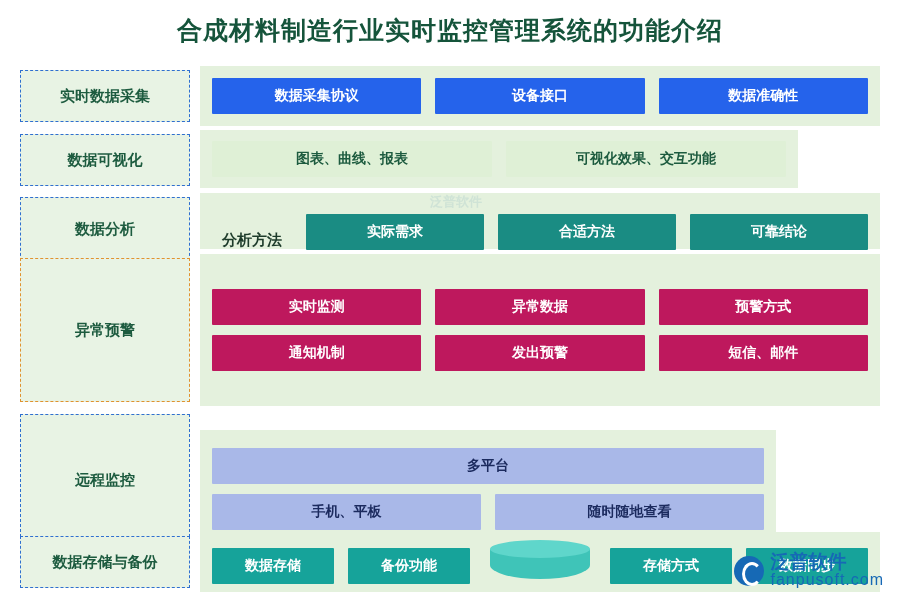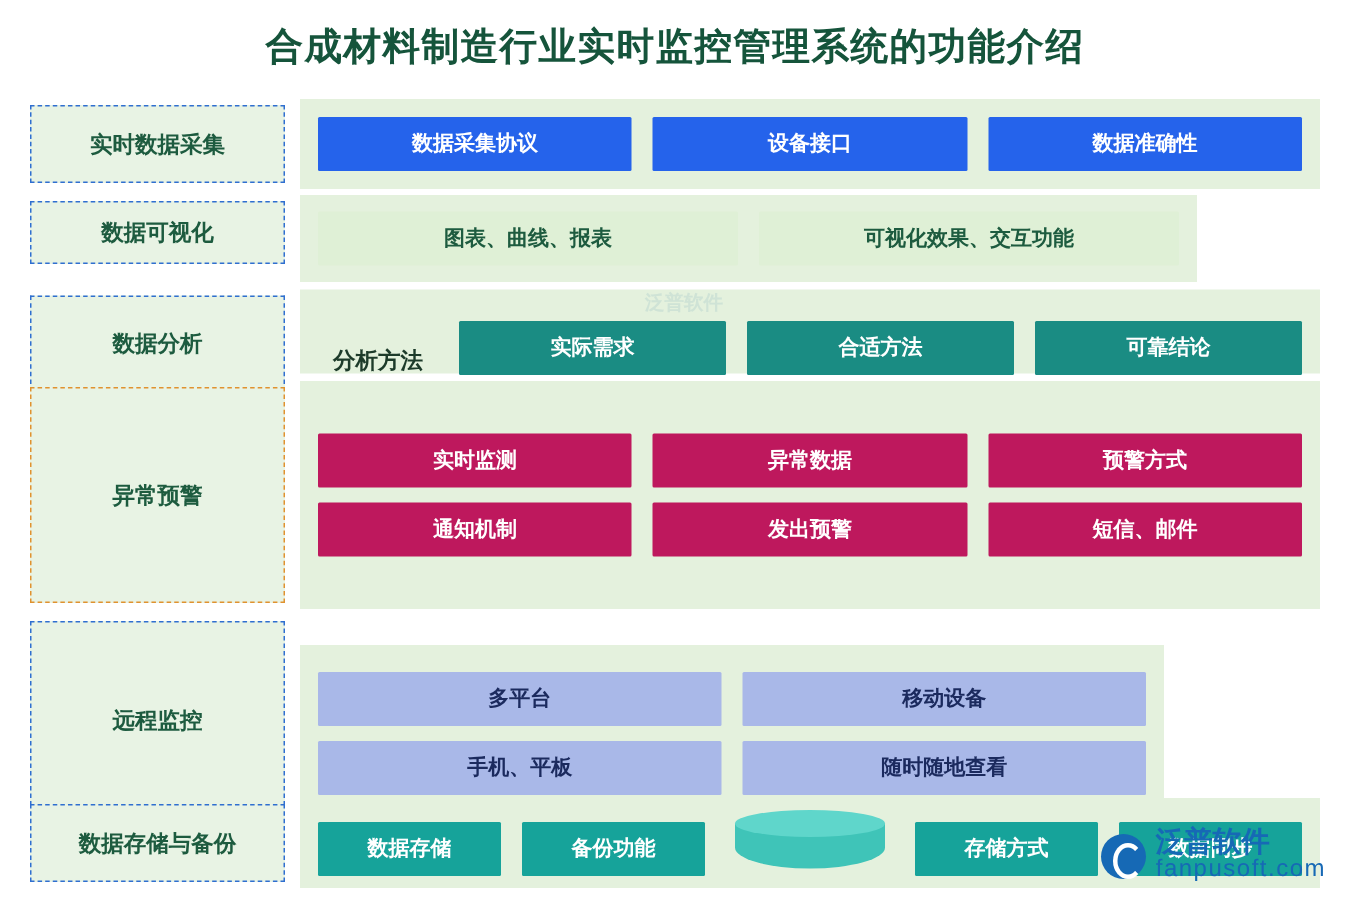"数据可视化" div.label-box { height: 42px -> 52px }
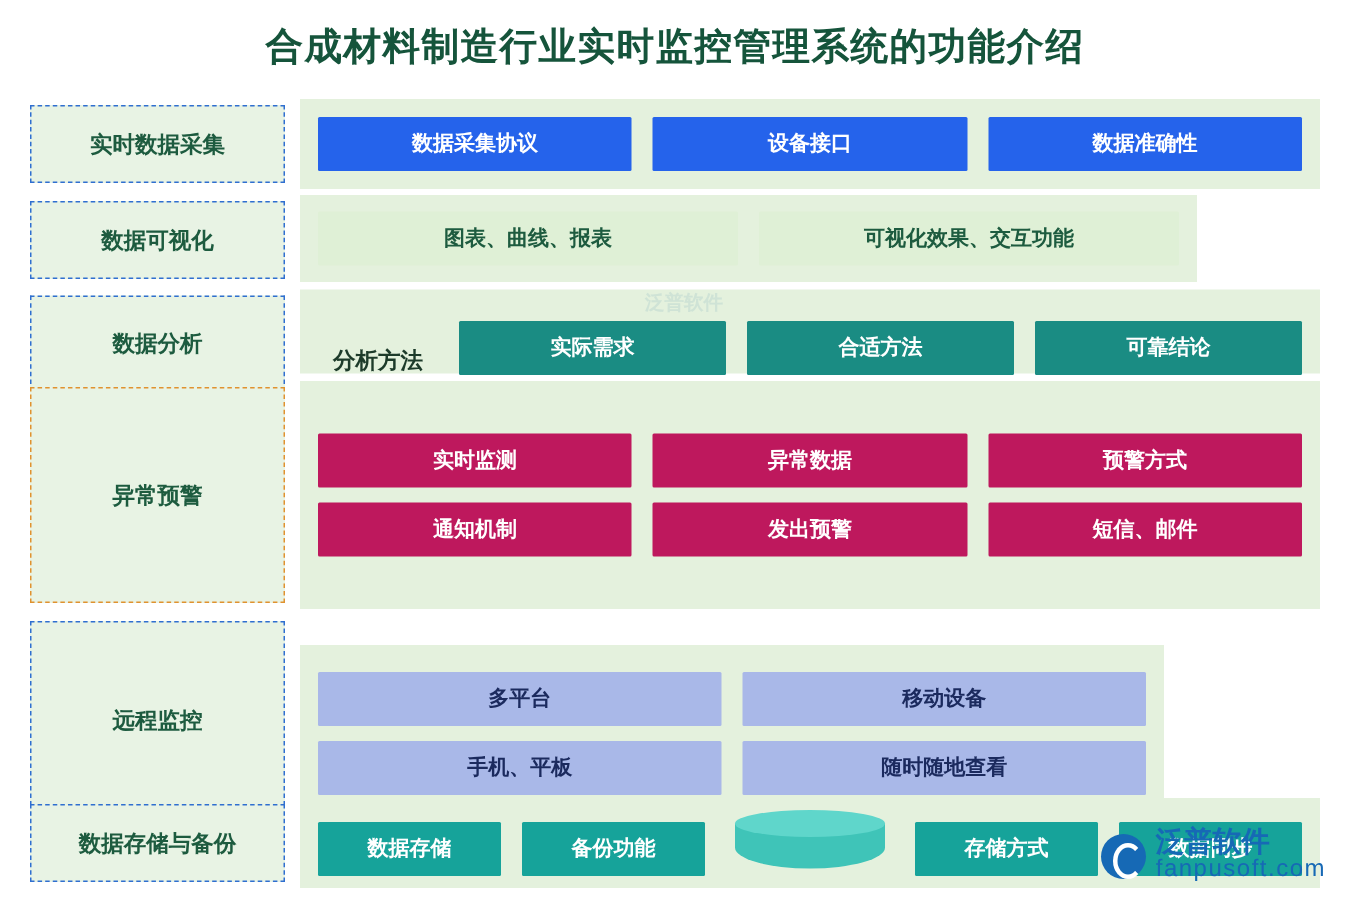"移动设备" div.chip { html: <div>移动设备</div> -> none }
